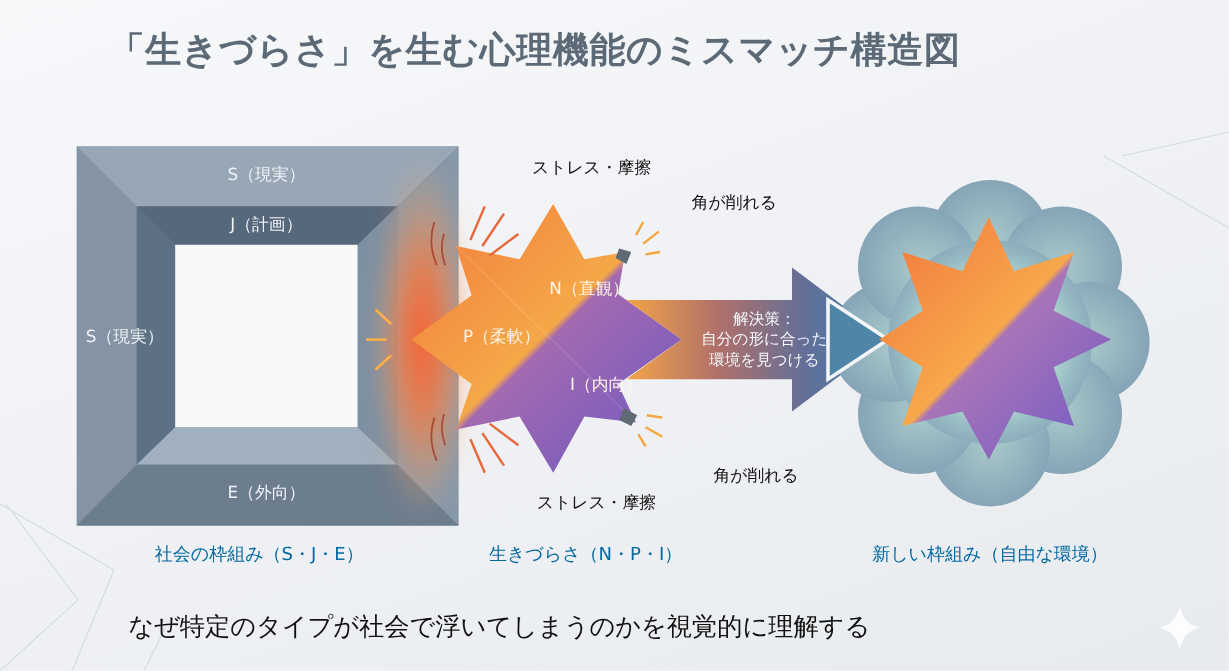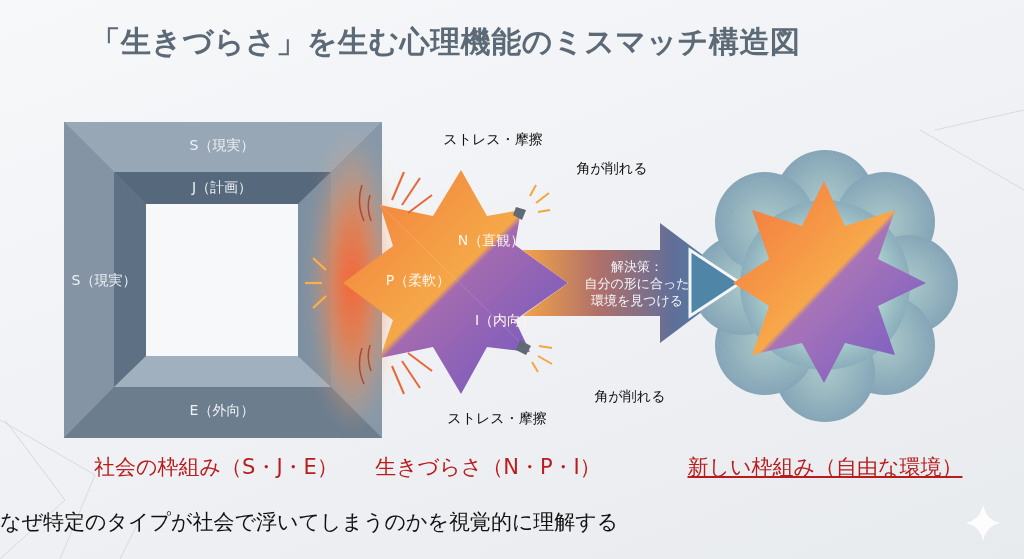"社会の枠組み（S・J・E）" .caption { color: #b91c1c -> #0369a1; font-size: 21px -> 15px }
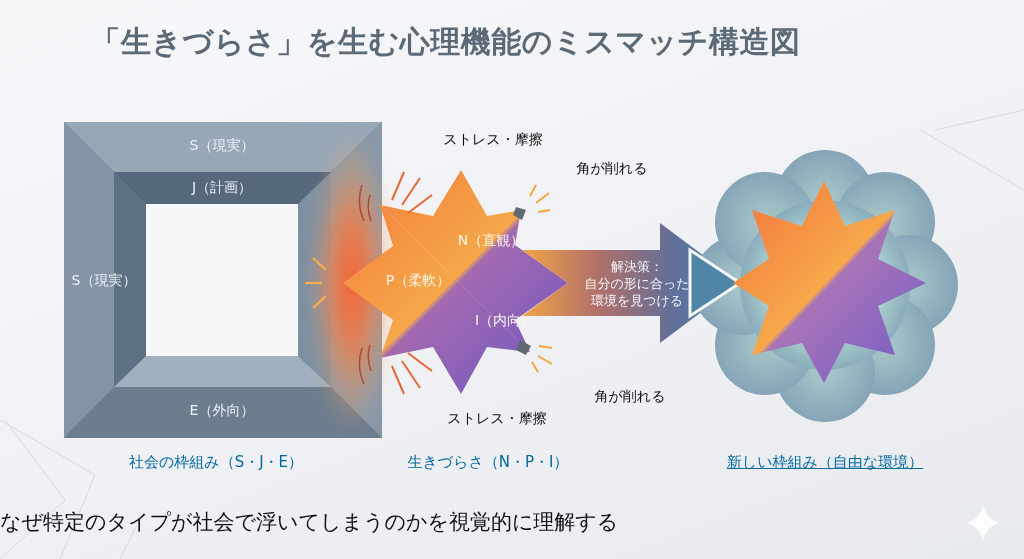"新しい枠組み（自由な環境）" div.caption { text-decoration: underline -> none }
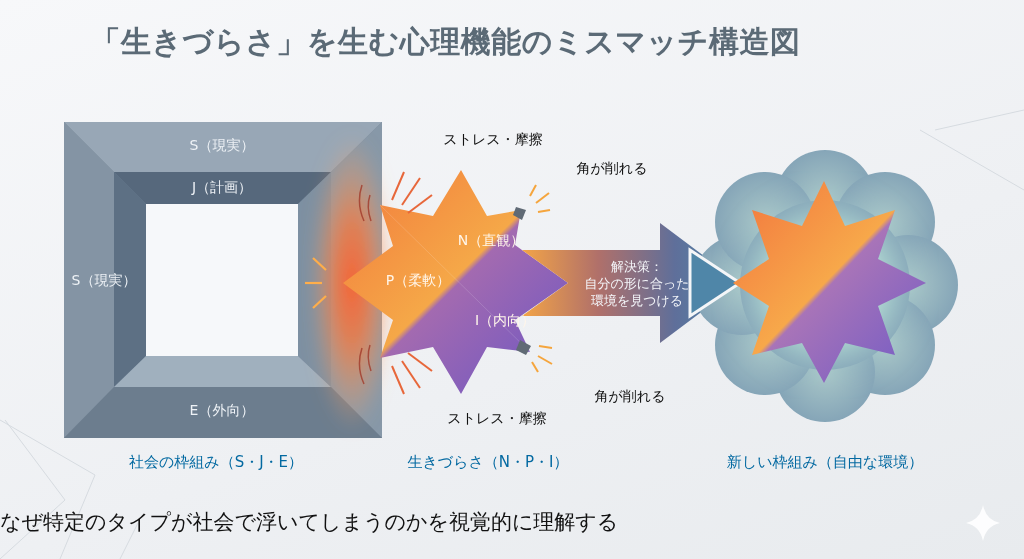"なぜ特定のタイプが社会で浮いてしまうのかを視覚的に理解する" .subtitle { text-align: none -> center }
